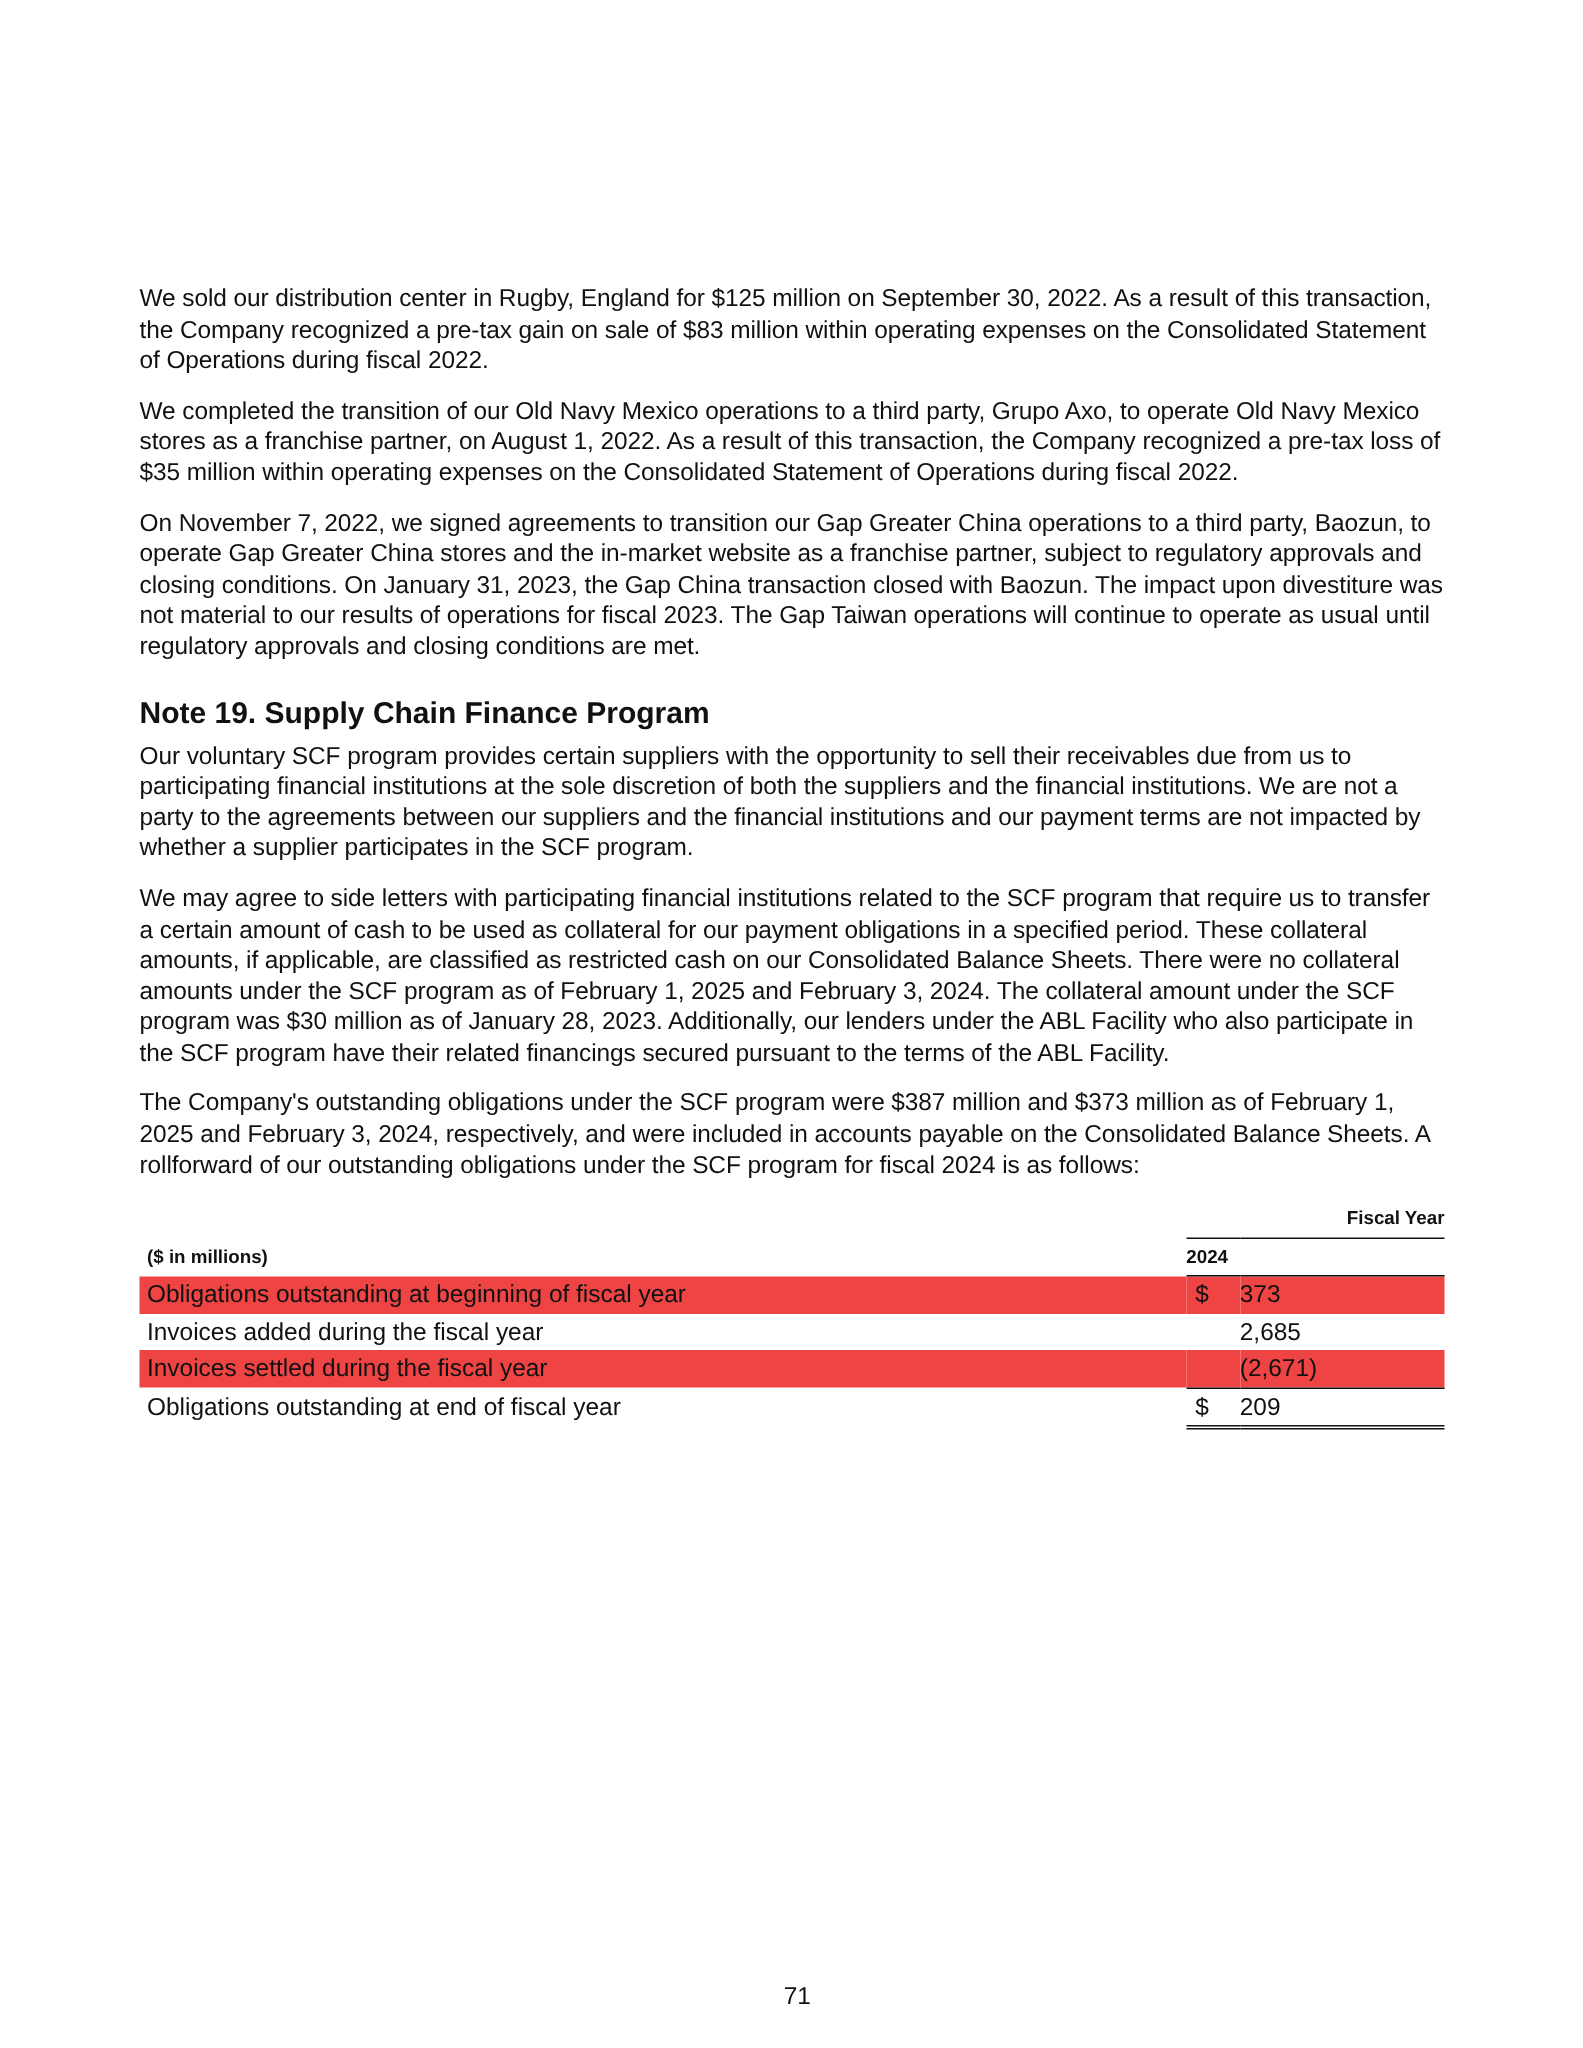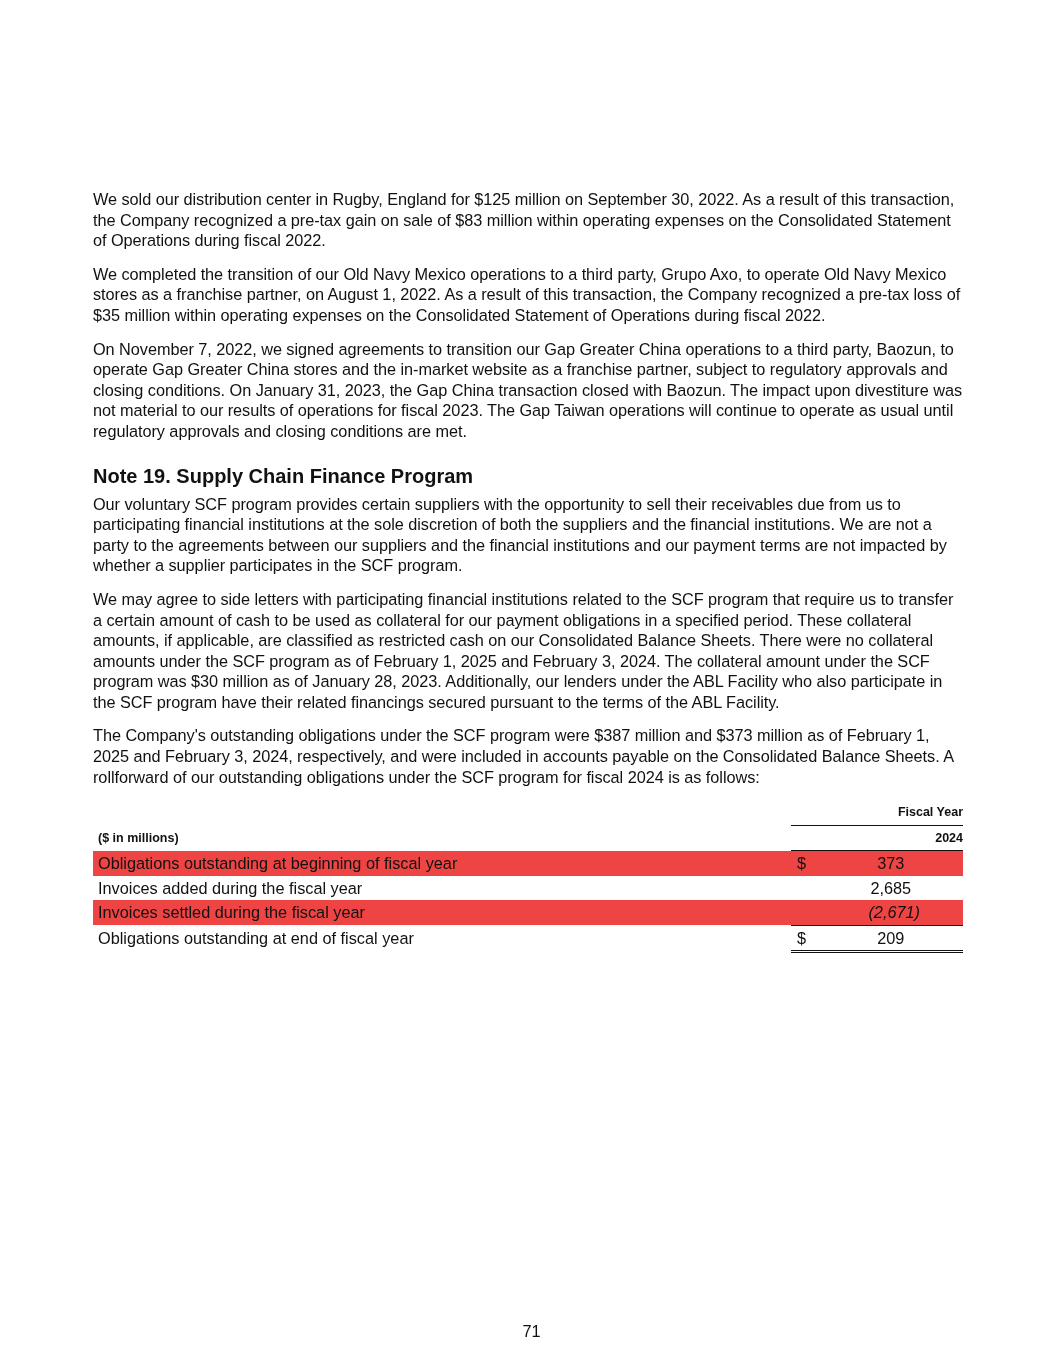"2024" .yr-cell { text-align: right -> left }
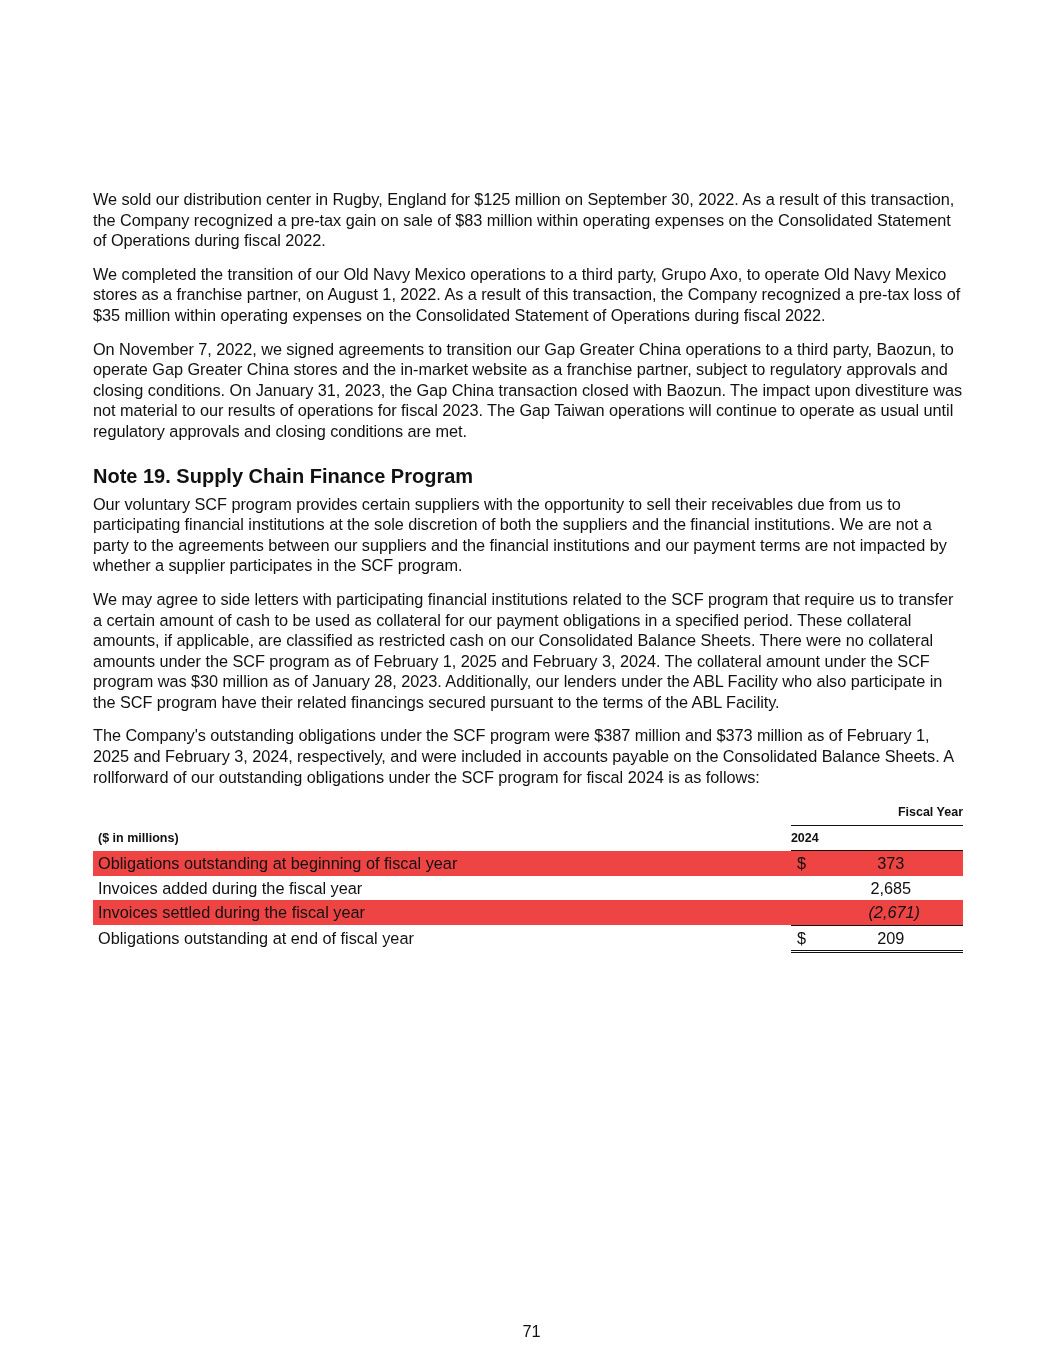"373" .col-val { text-align: center -> left }
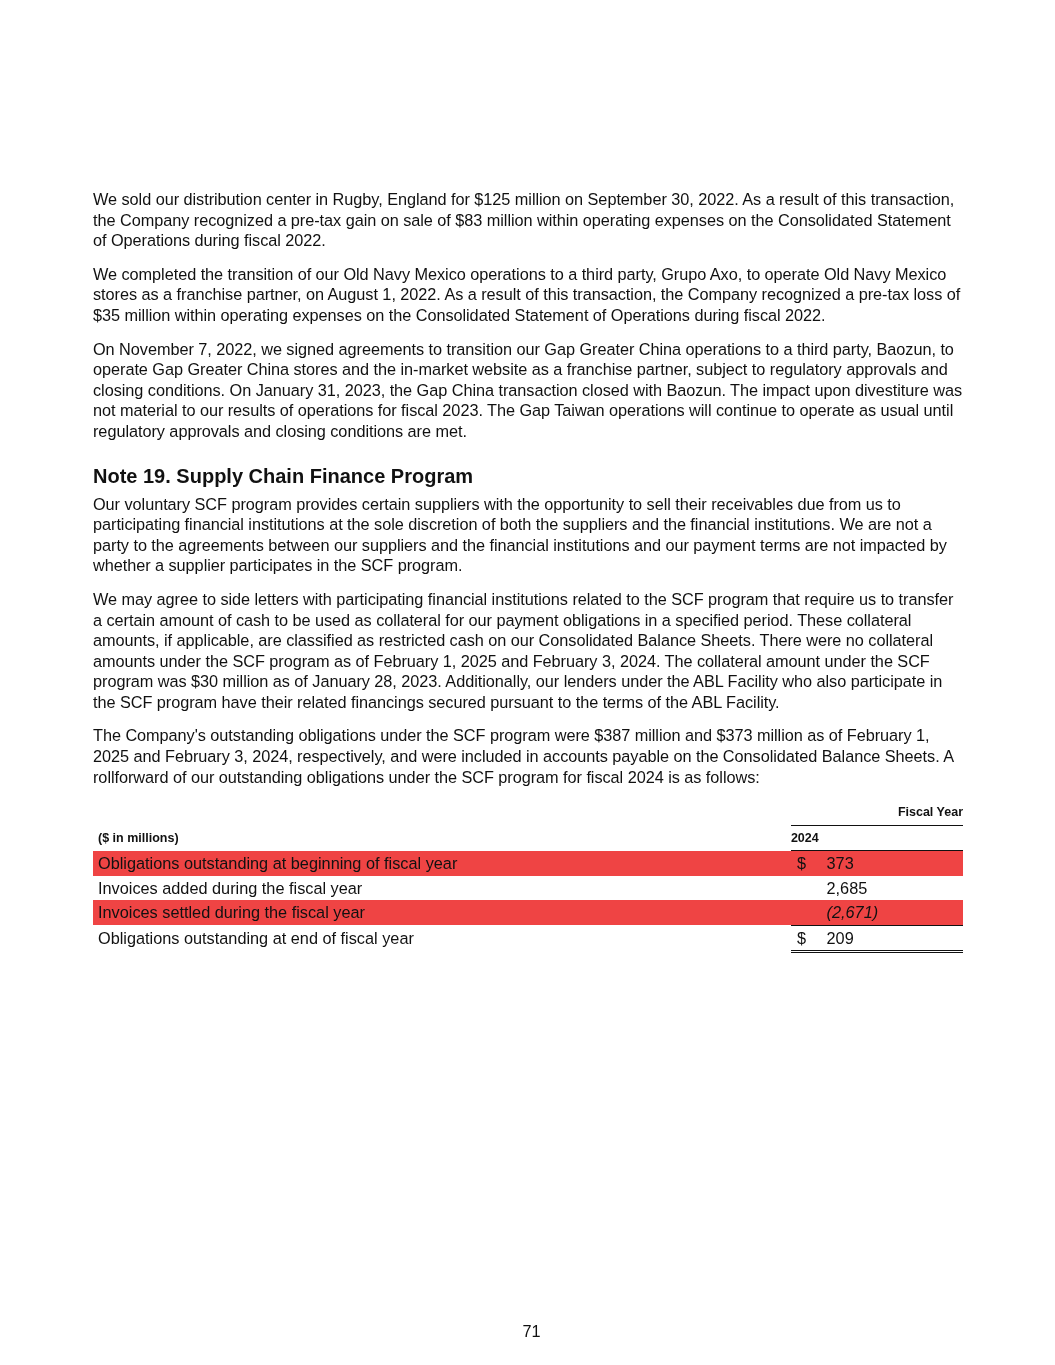"(2,671)" .underline-single { font-style: italic -> none }
